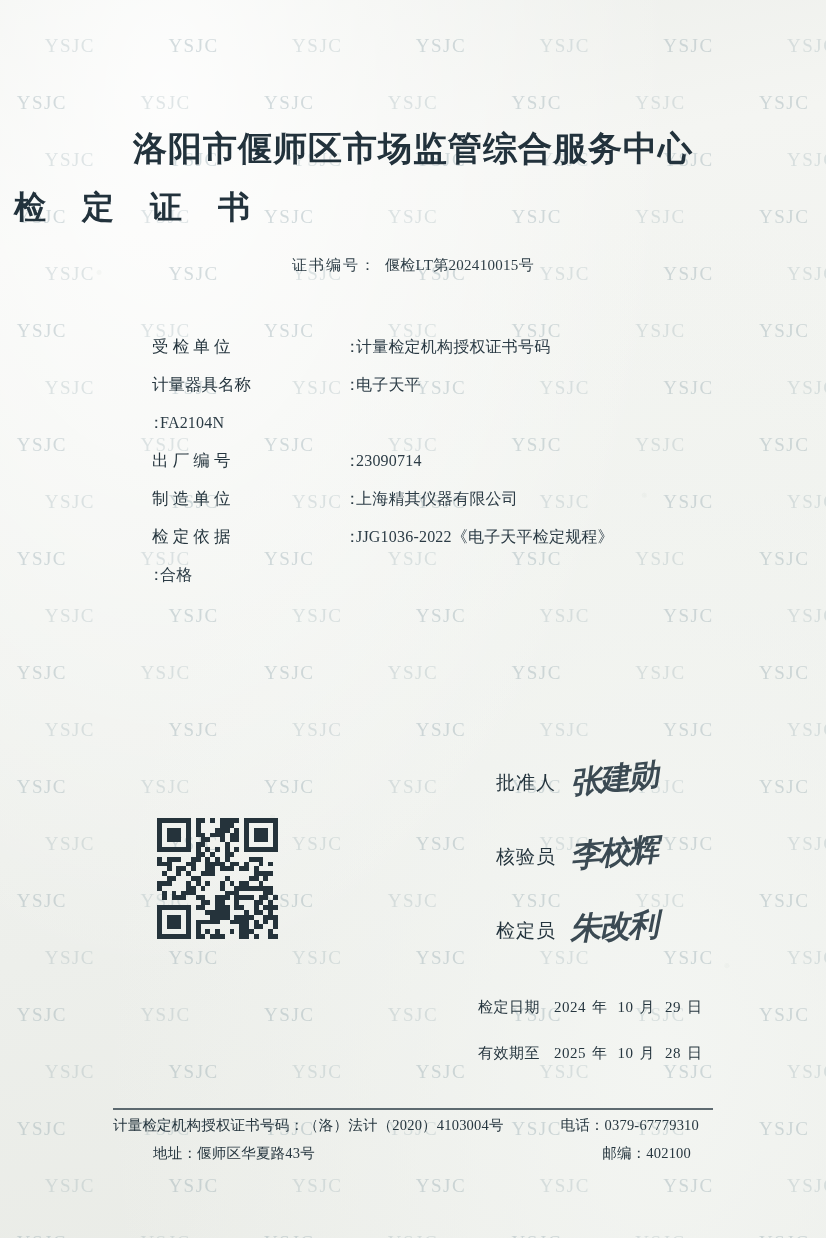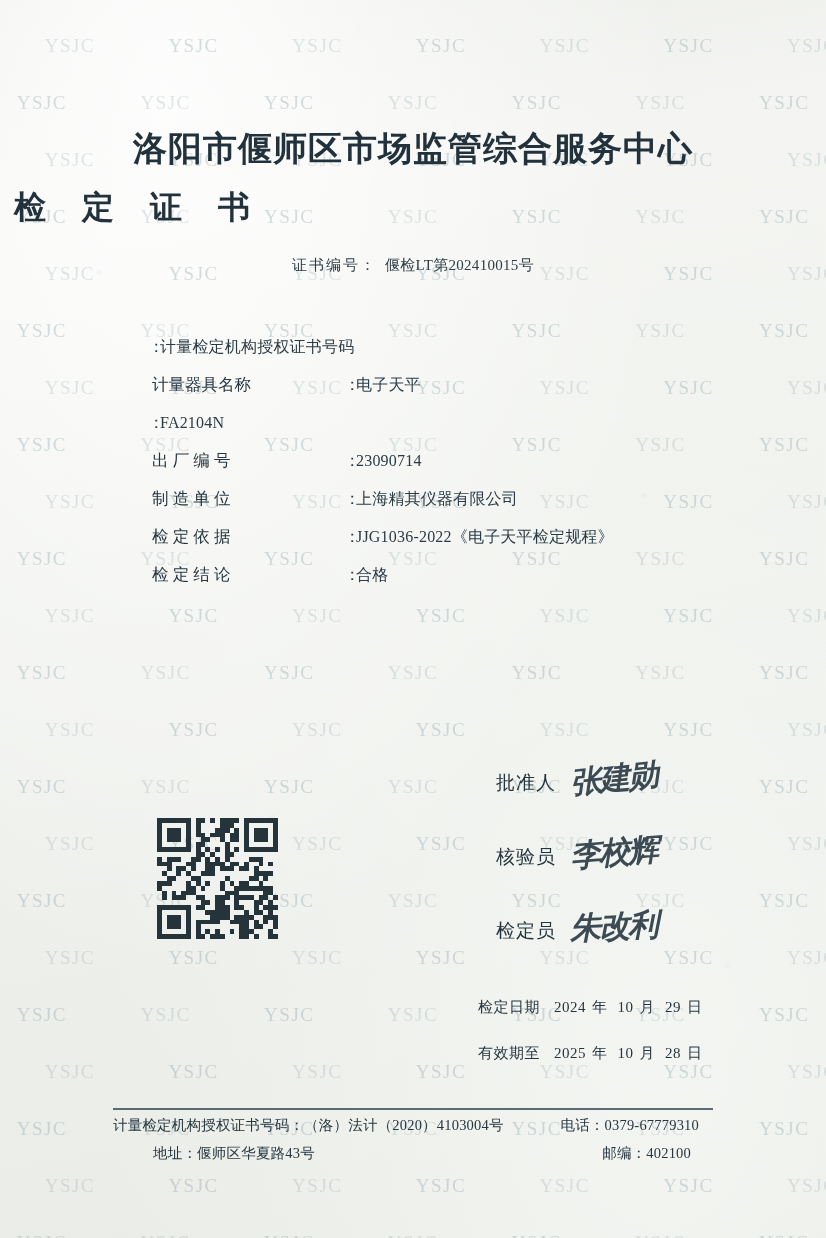"受 检 单 位" div.field-label { html: none -> <div>受 检 单 位</div> }
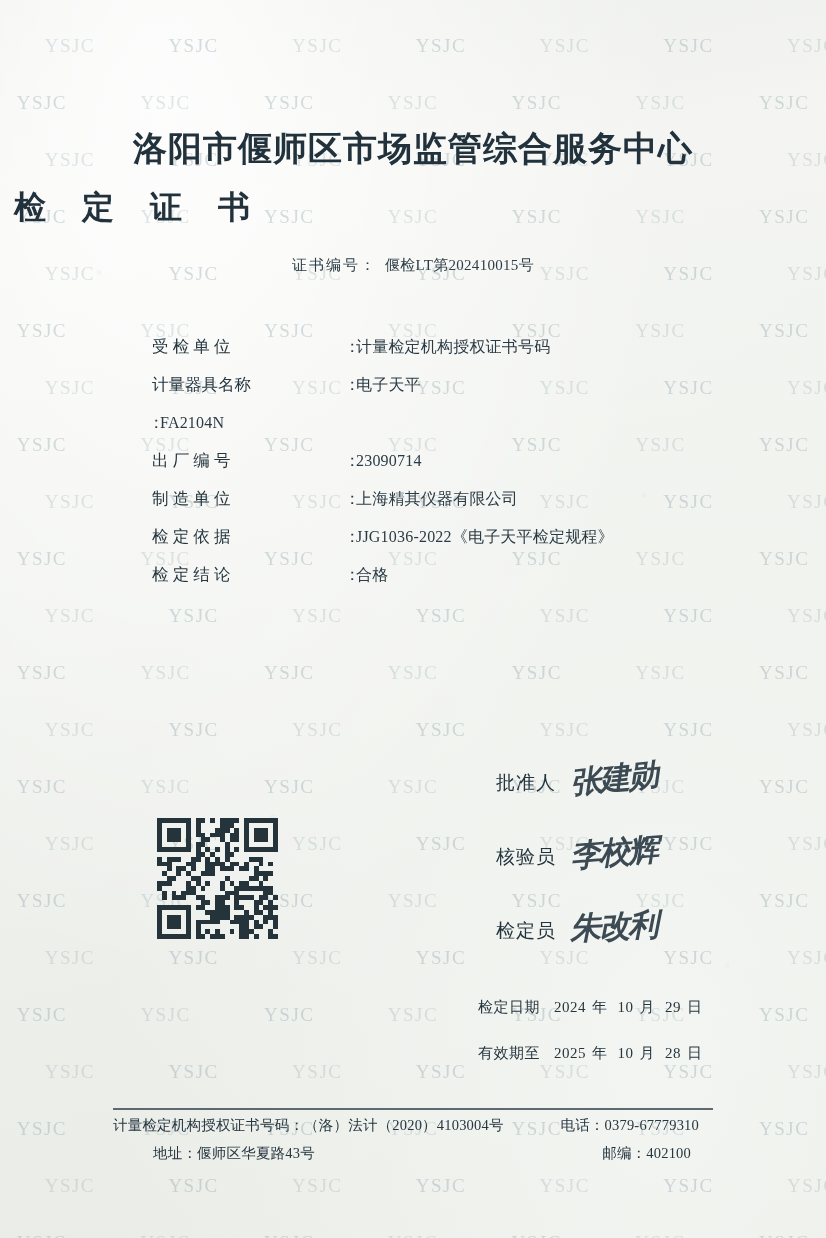"检 定 结 论" div.field-label { html: <div>检 定 结 论</div> -> none }
